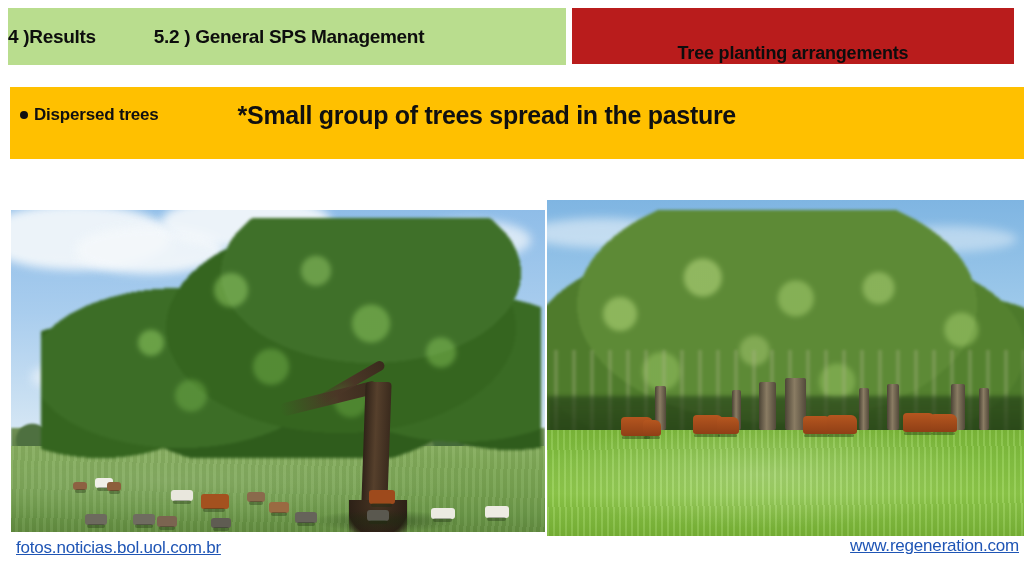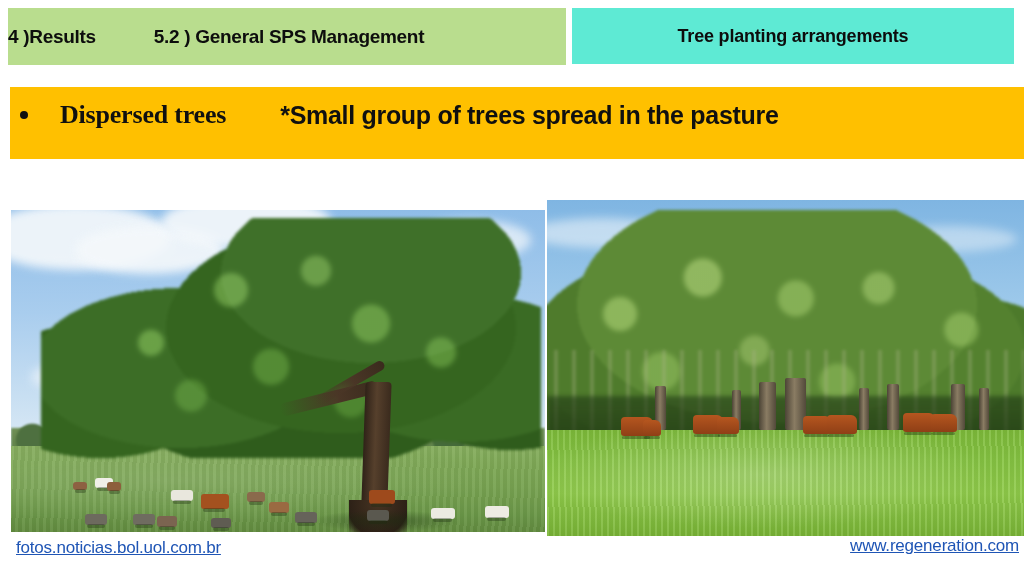"Tree planting arrangements" .header-blue { align-items: center -> flex-end; background: #5eead4 -> #b91c1c }
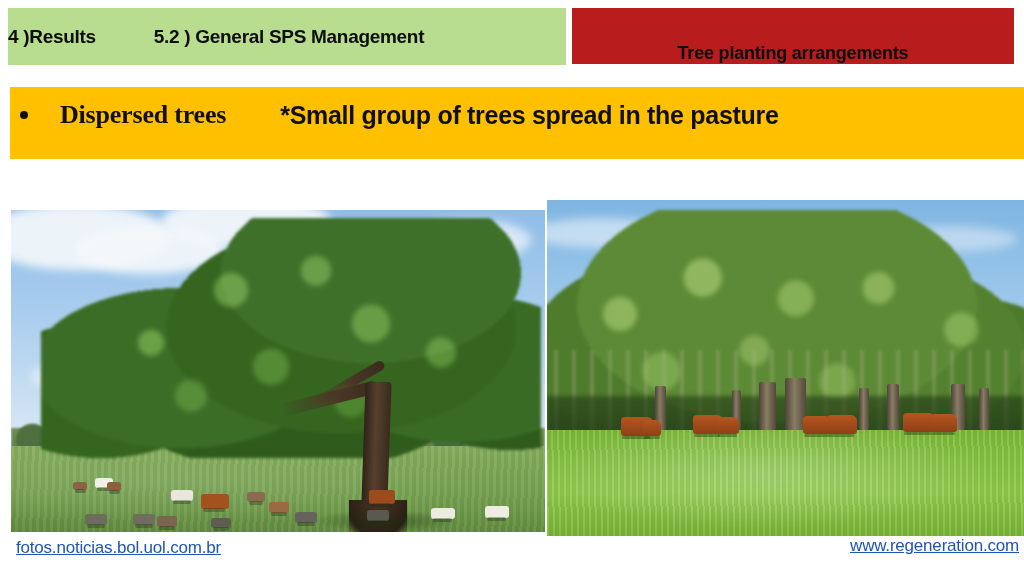"Dispersed trees" .yellow-main { font-family: Liberation Serif, serif -> none; font-size: 26px -> 17px; margin-left: 32px -> 6px }
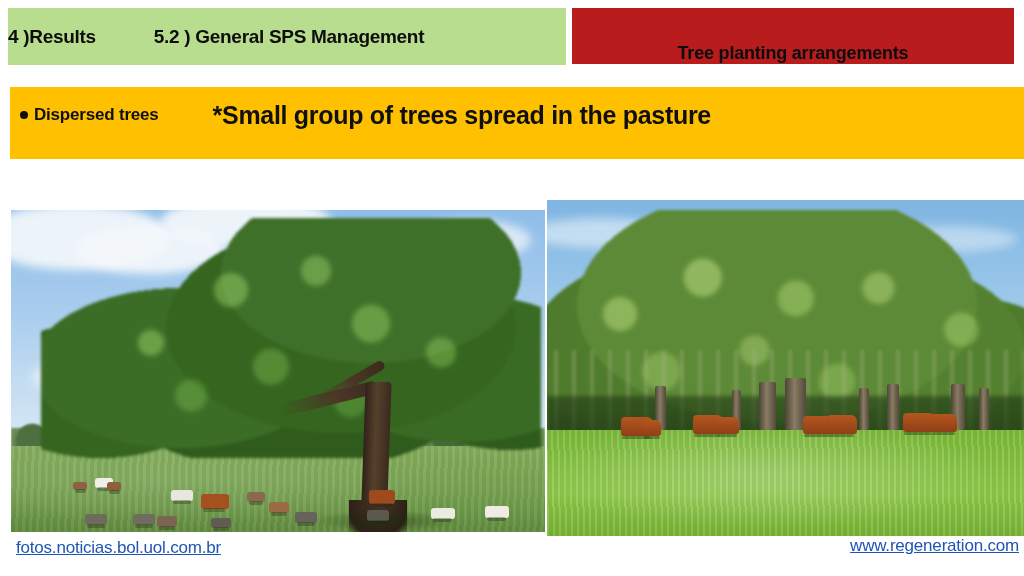"*Small group of trees spread" .yellow-note { margin-left: 54px -> 79px }
